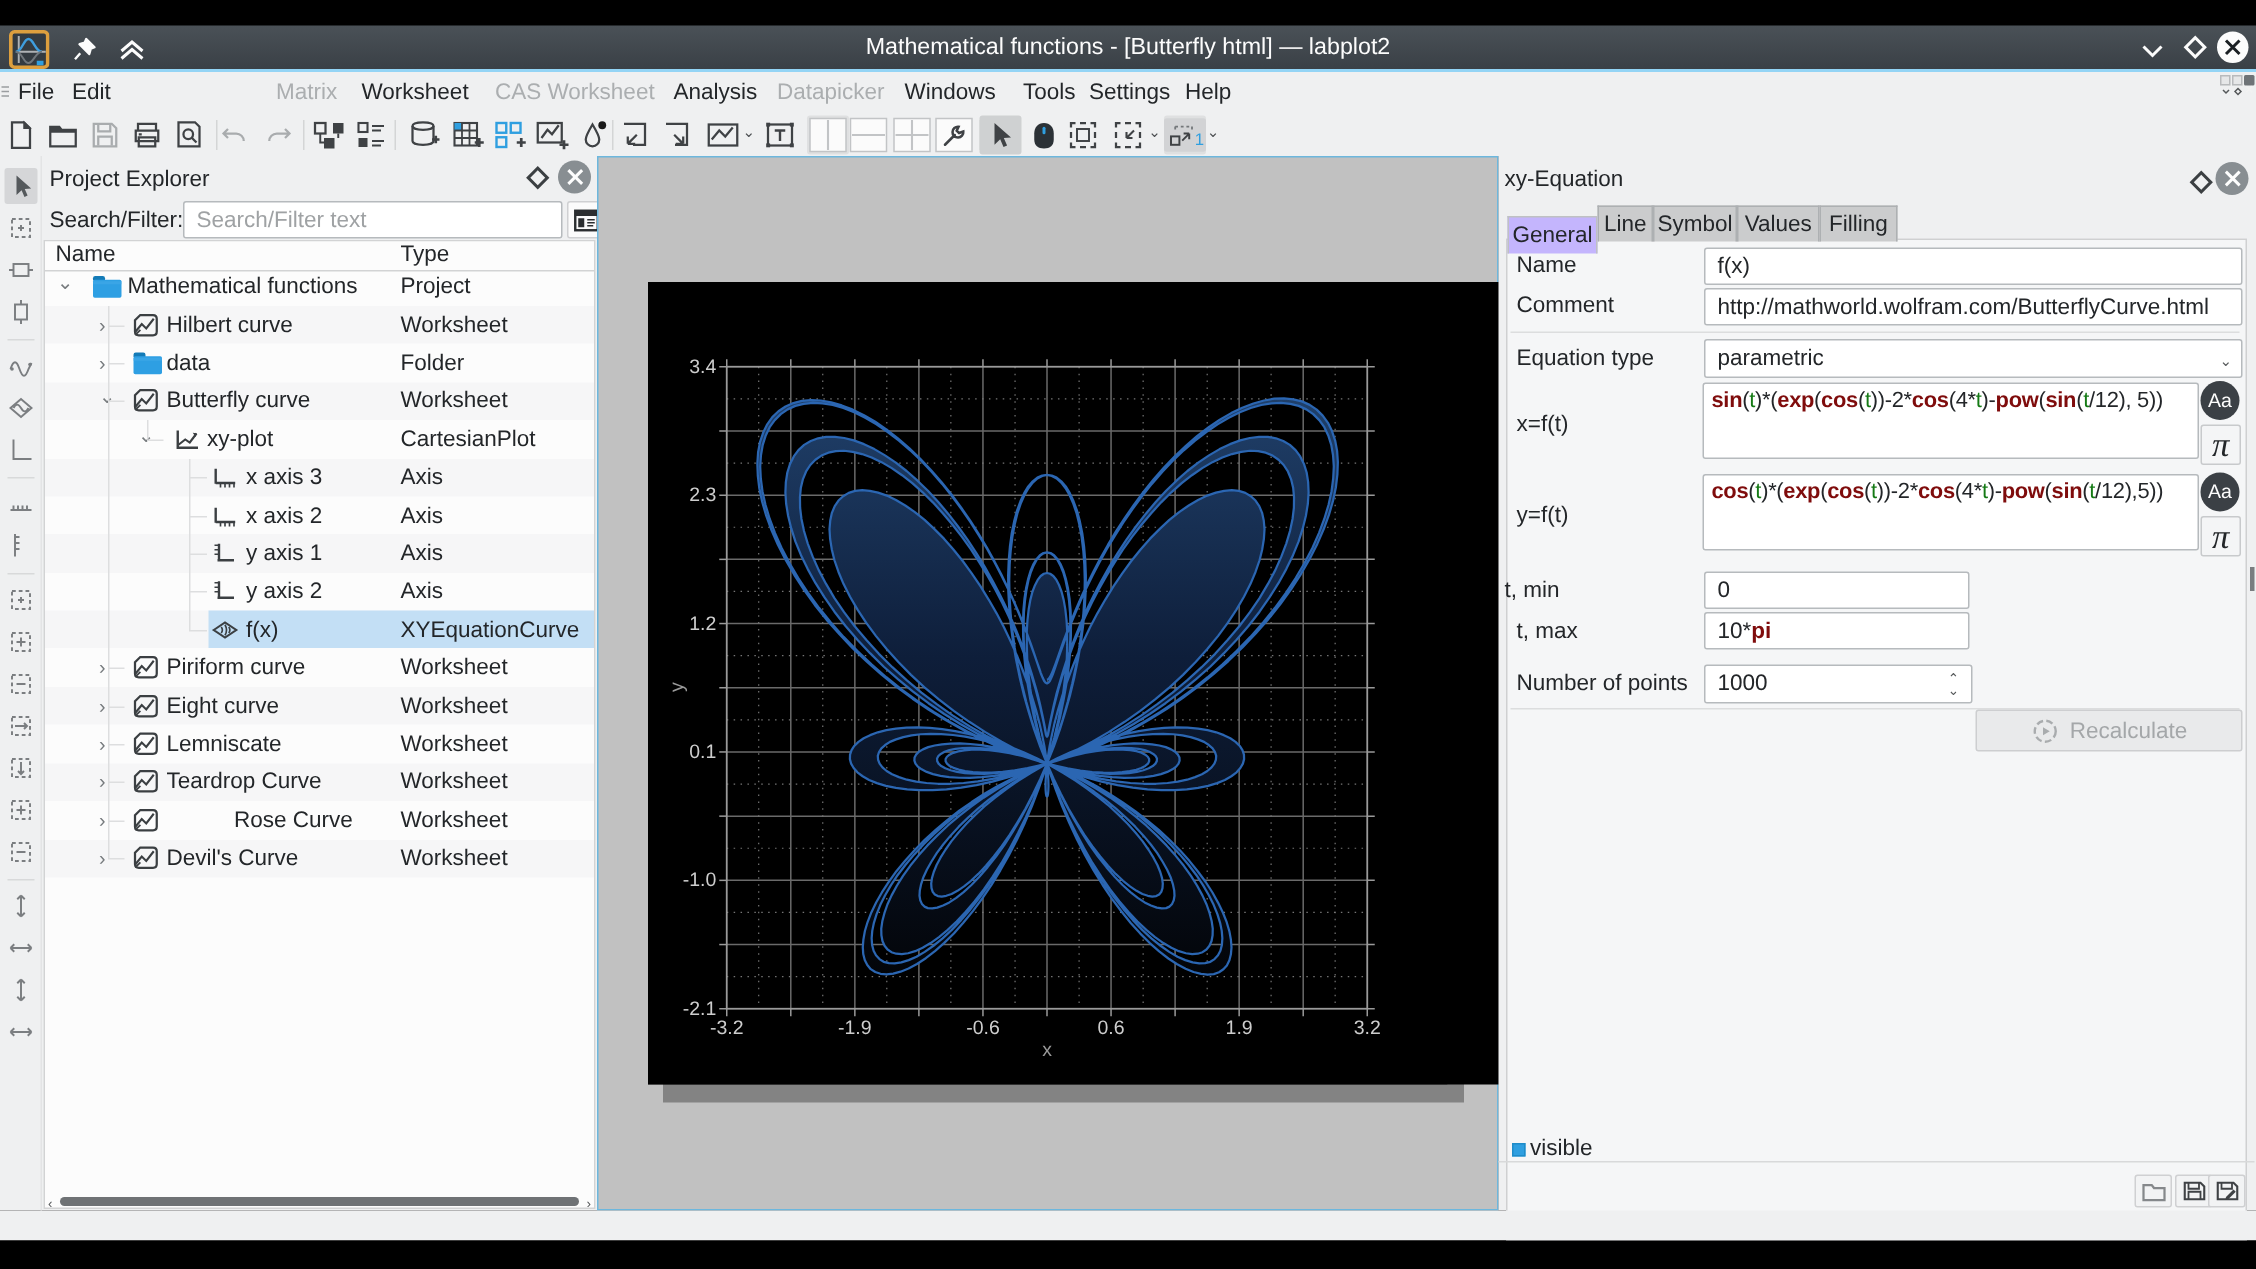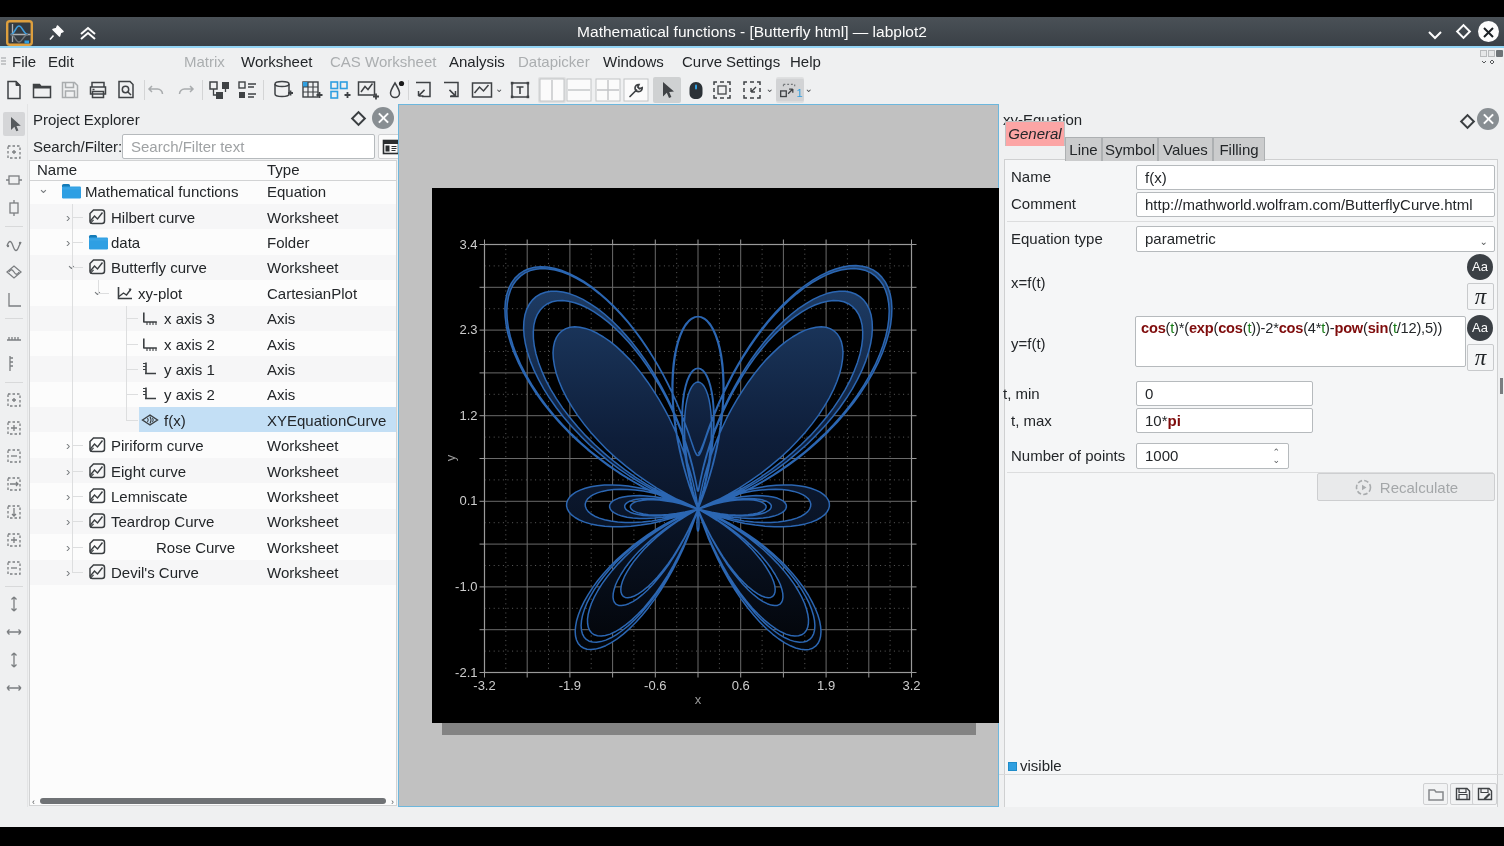"Curve" span { text: Curve -> Tools }
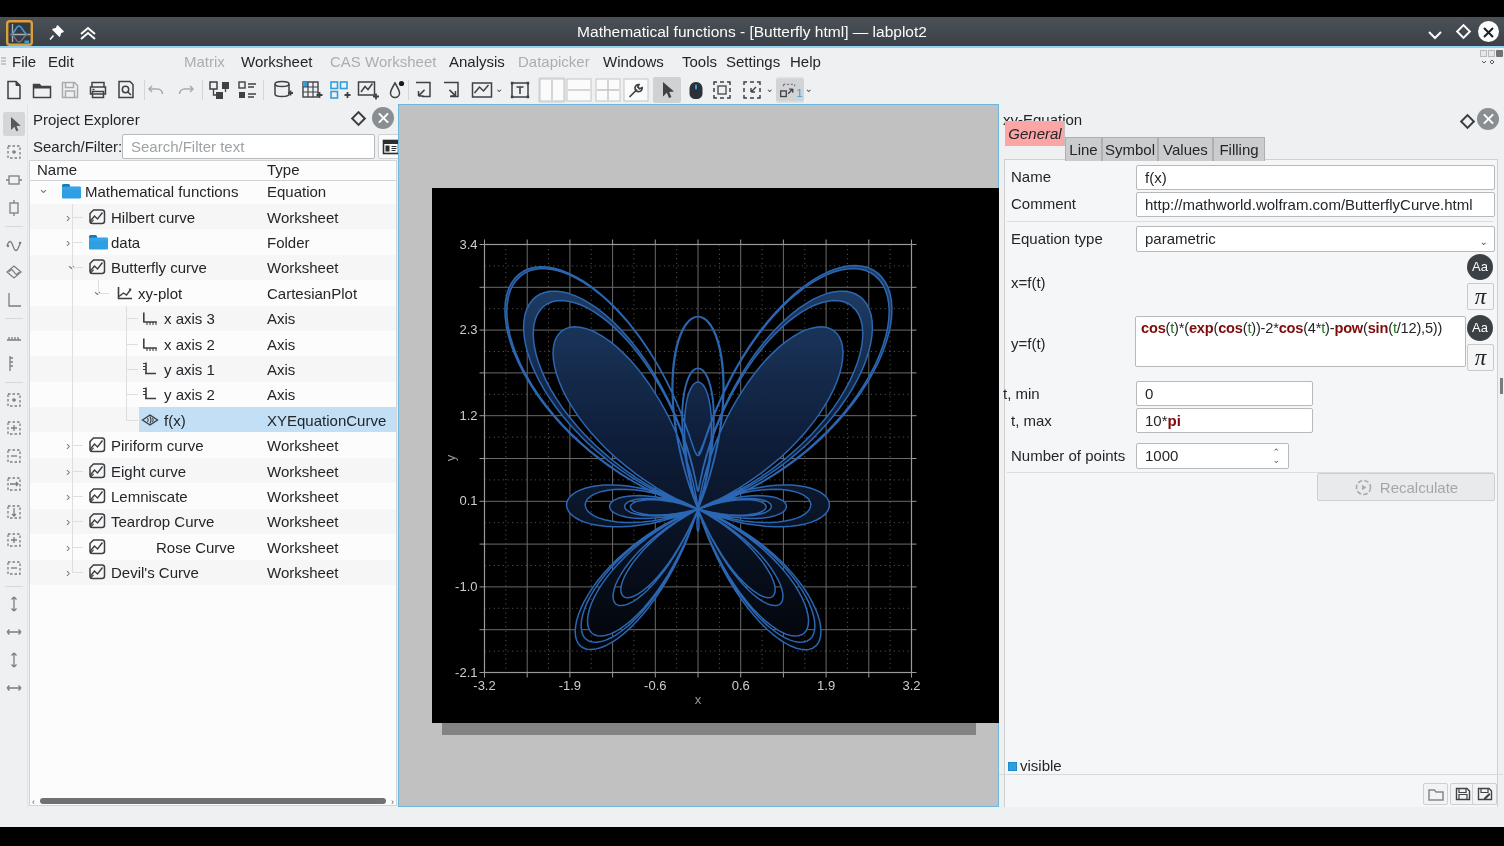"General" .tab.act { background: #fca5a5 -> #c4b5fd; font-style: italic -> none; top: 17px -> 40px }
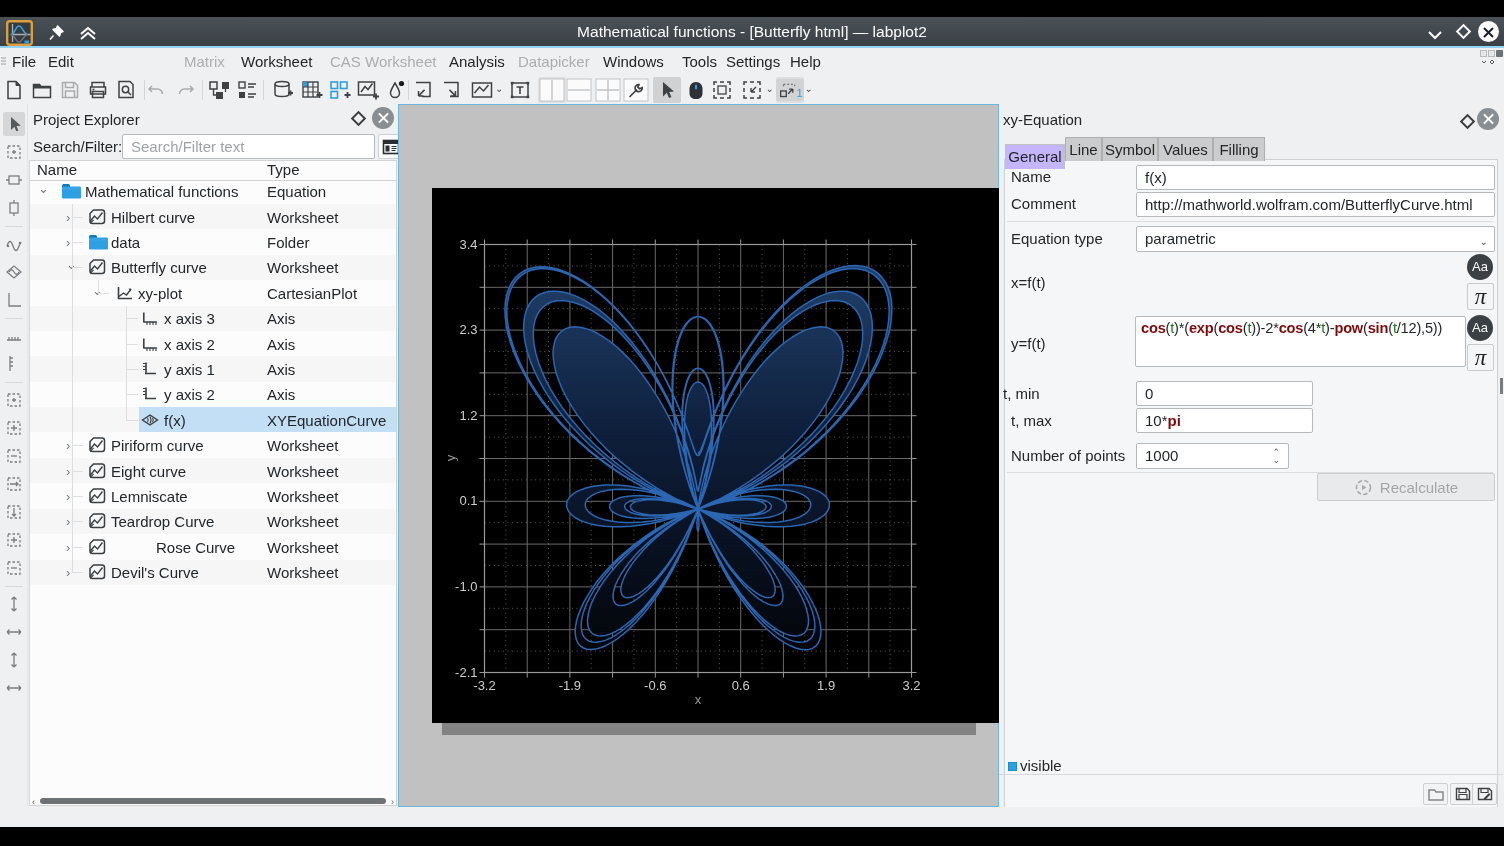"Equation" span.ttype { text: Equation -> Project }
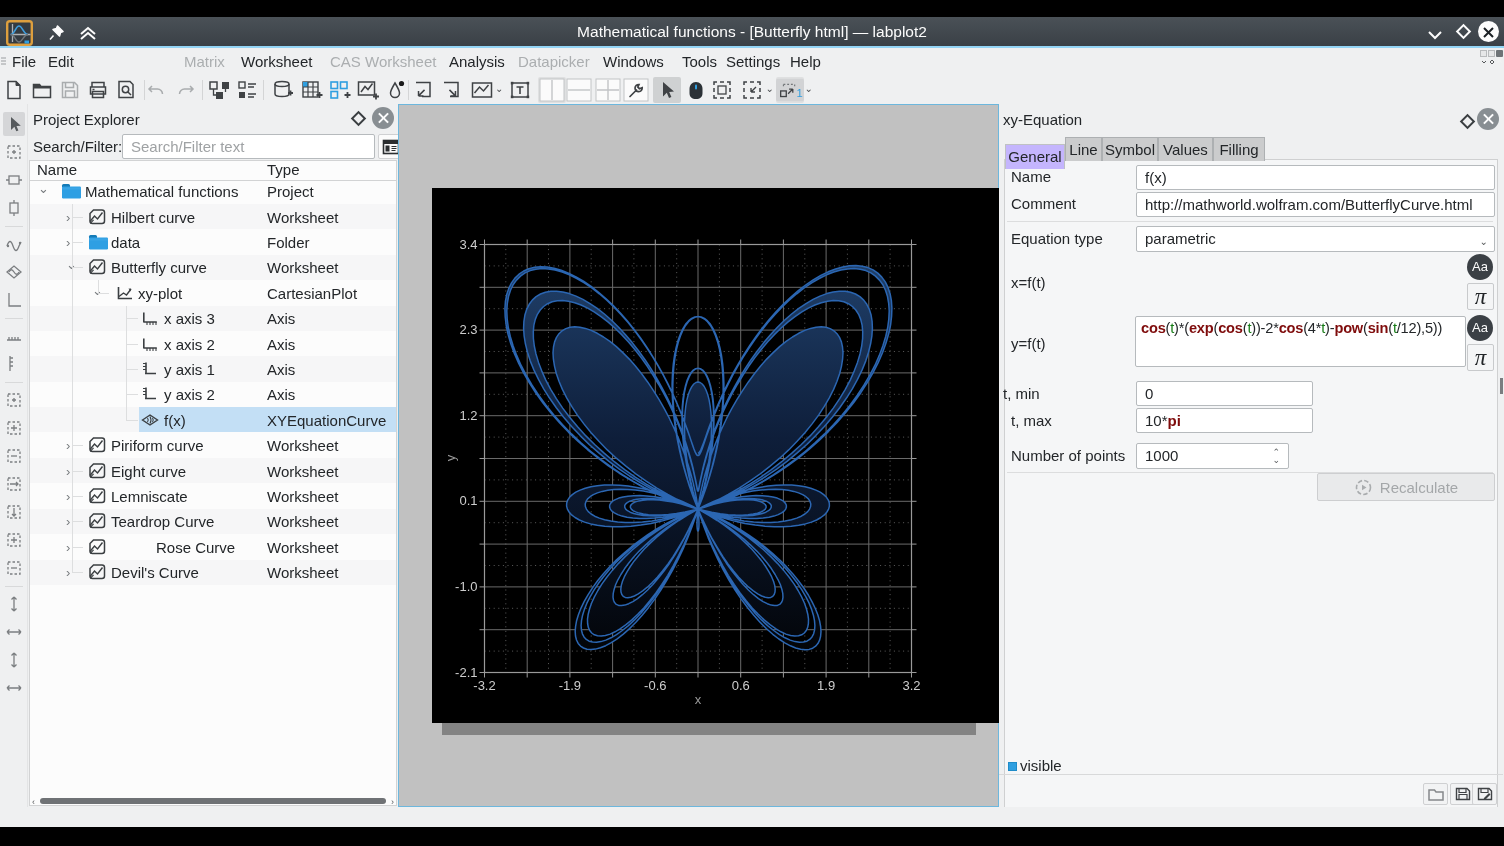"sin(t)*(exp(cos(t))-2*cos(4*t)-pow(sin(t" div.rinput { html: none -> <div><b>sin</b>(<span>t</span>)*(<b>exp</b>(<b>cos</b>(<span>t</span>))-2*<b>cos</b>(4*<span>t</span>)-<b>pow</b>(<b>sin</b>(<span>t</span>/12), 5))</div> }
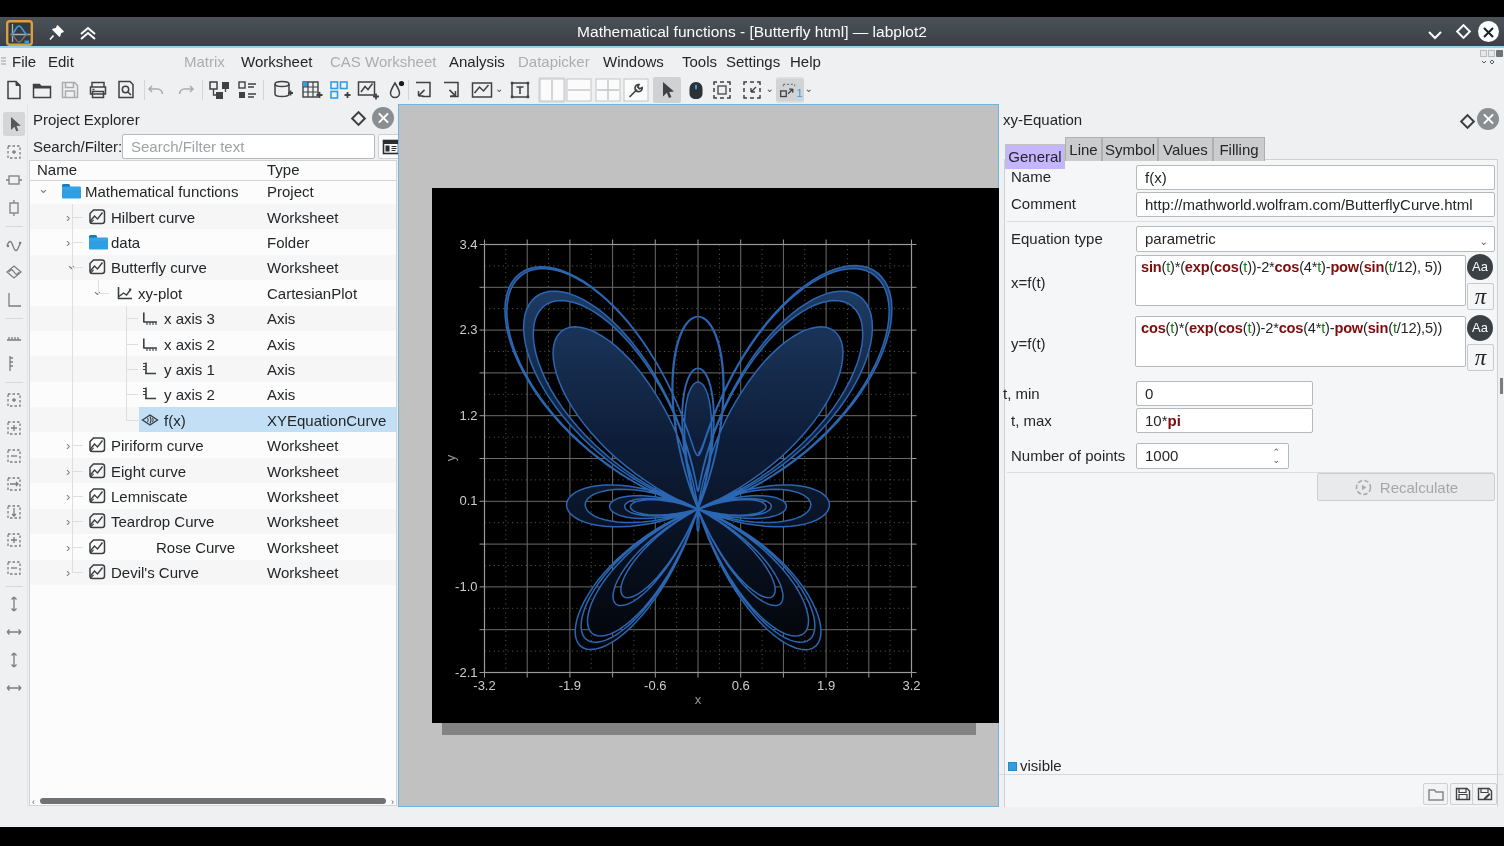"1000" div.rinput { width: 153px -> 179px }
